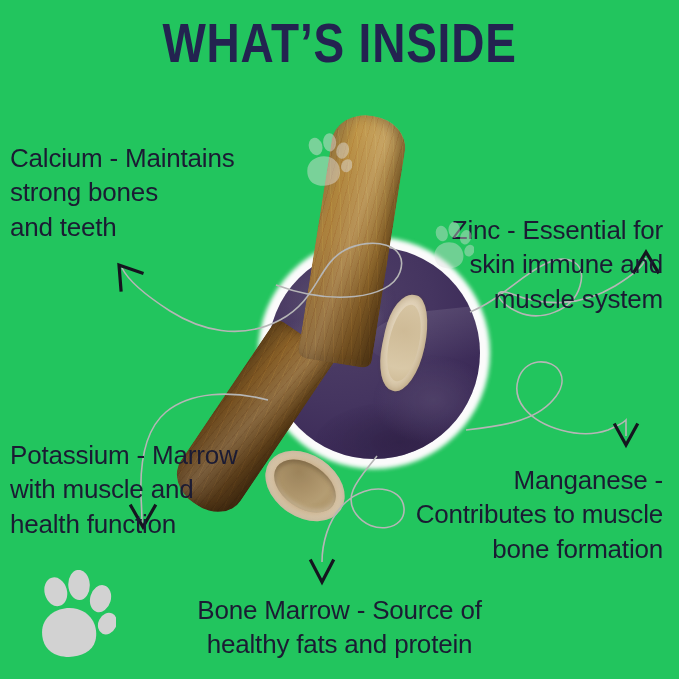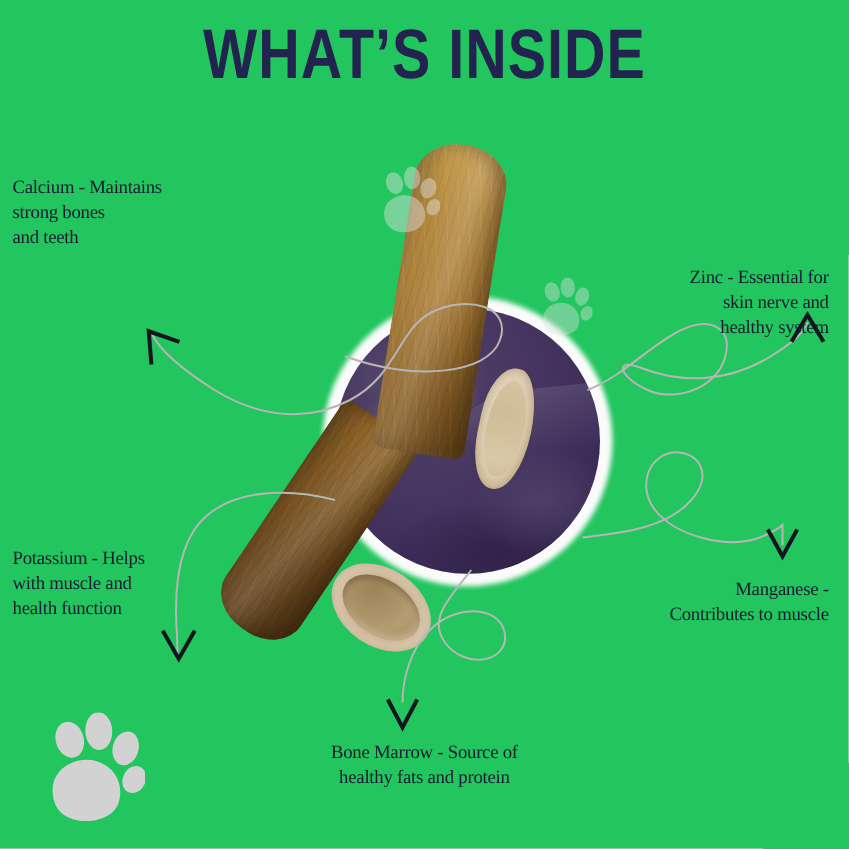"Calcium - Maintains" .callout { font-family: Liberation Serif, serif -> Liberation Sans, sans-serif; font-size: 15px -> 26px }
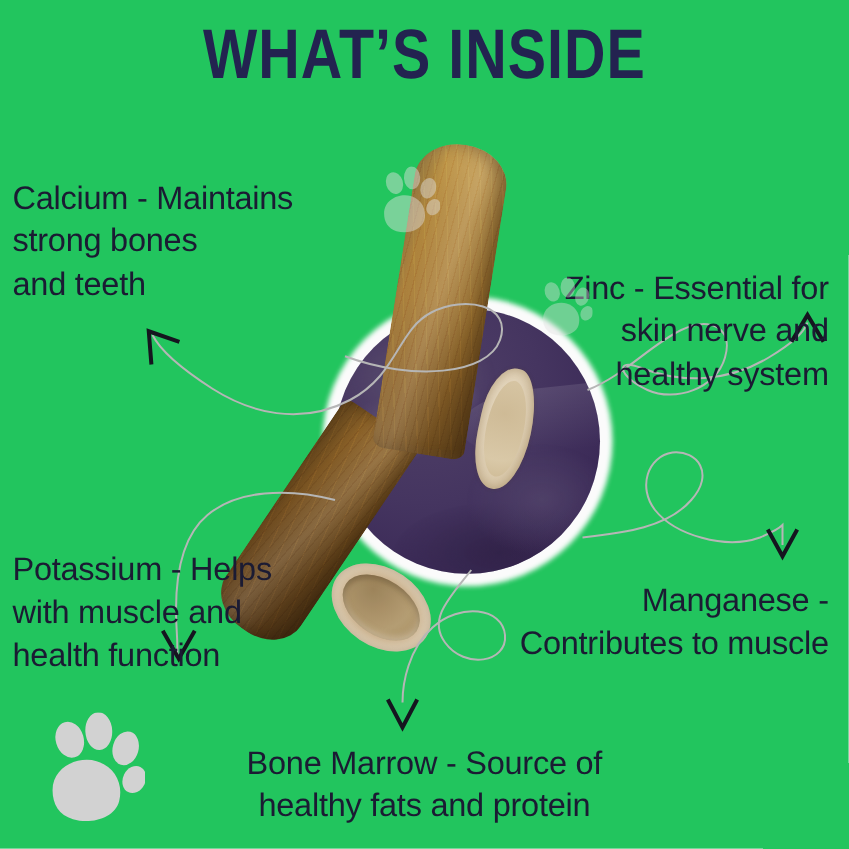"skin nerve and" span.ln { text: nerve -> immune }
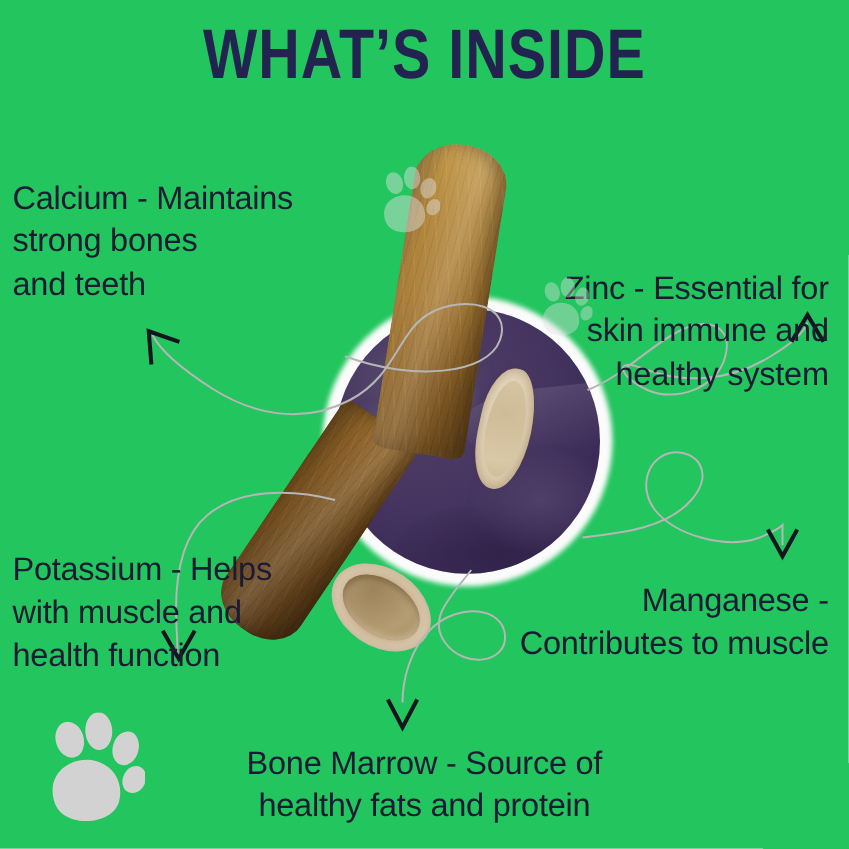"healthy system" span.ln { text: healthy -> muscle }
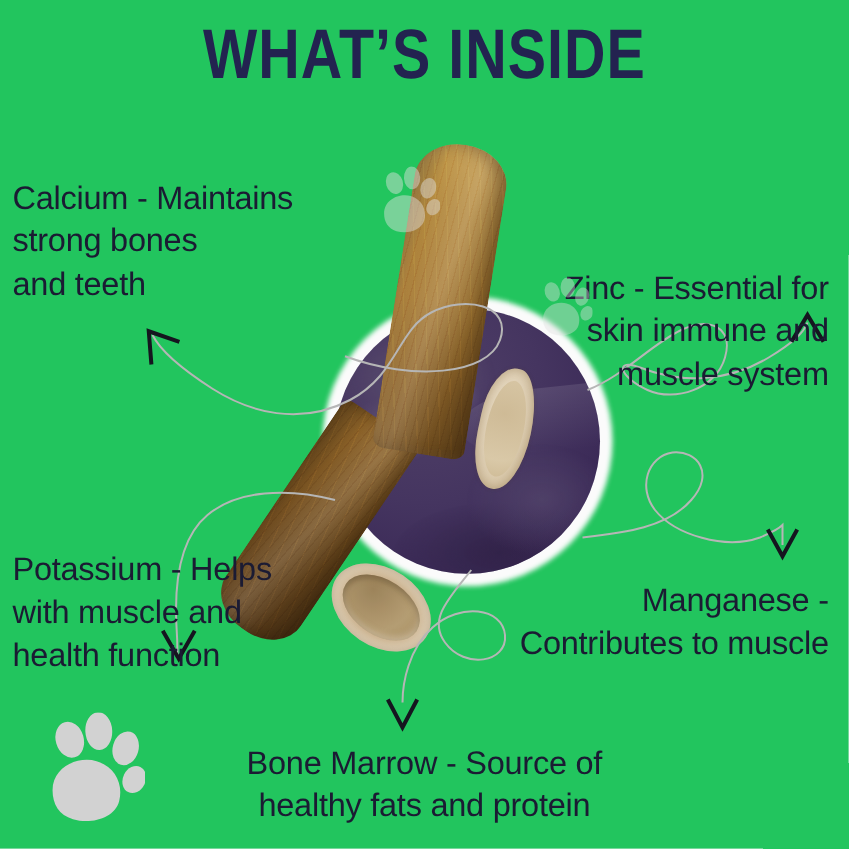"Potassium - Helps" span.ln { text: Helps -> Marrow }
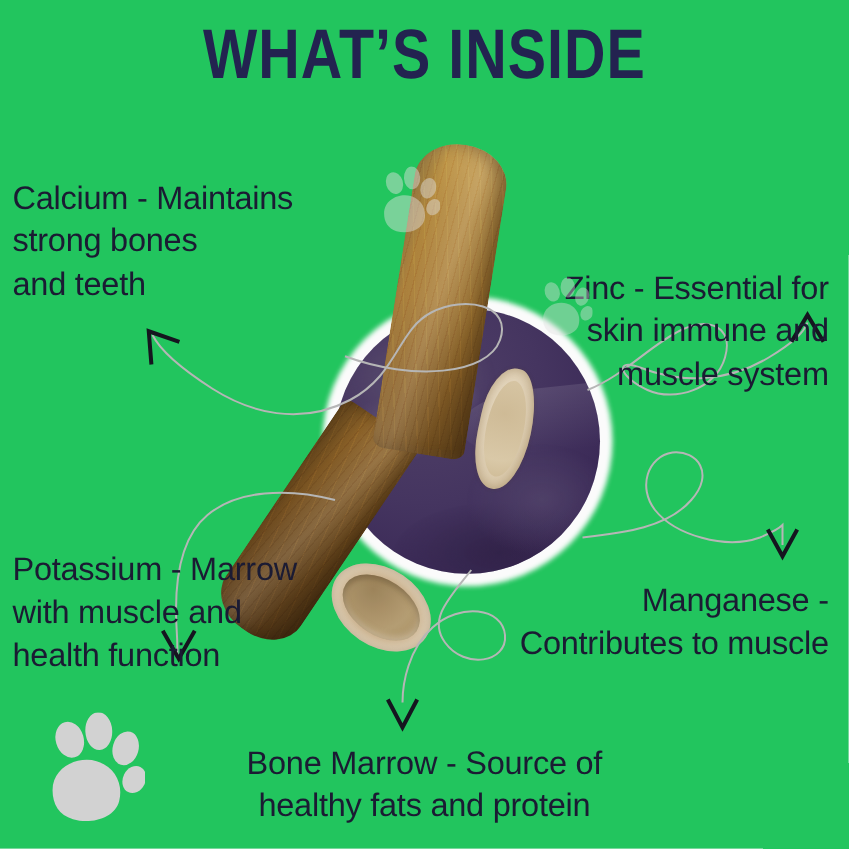"bone formation" span.ln { html: none -> <span>bone formation</span> }
